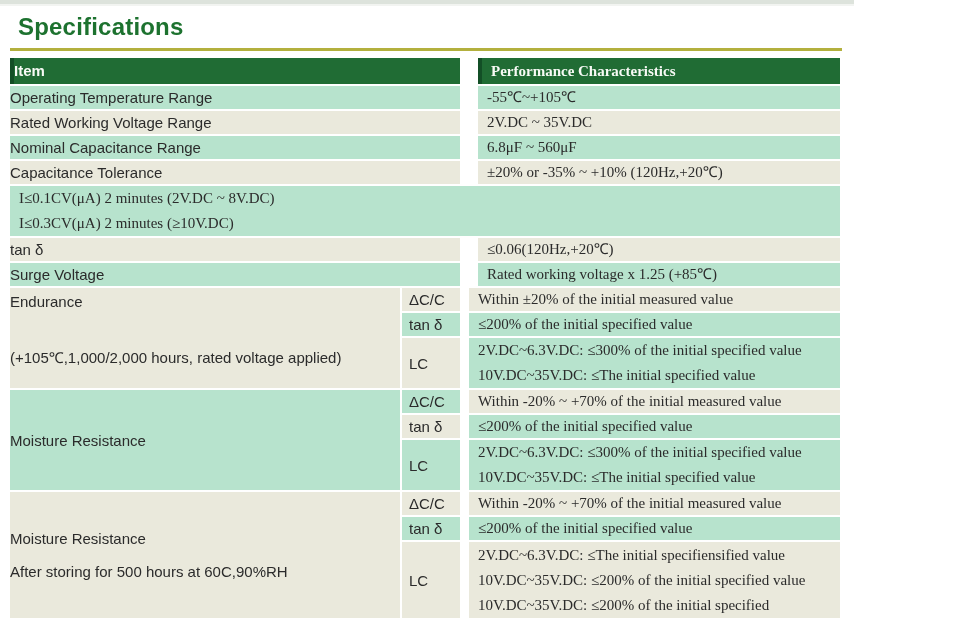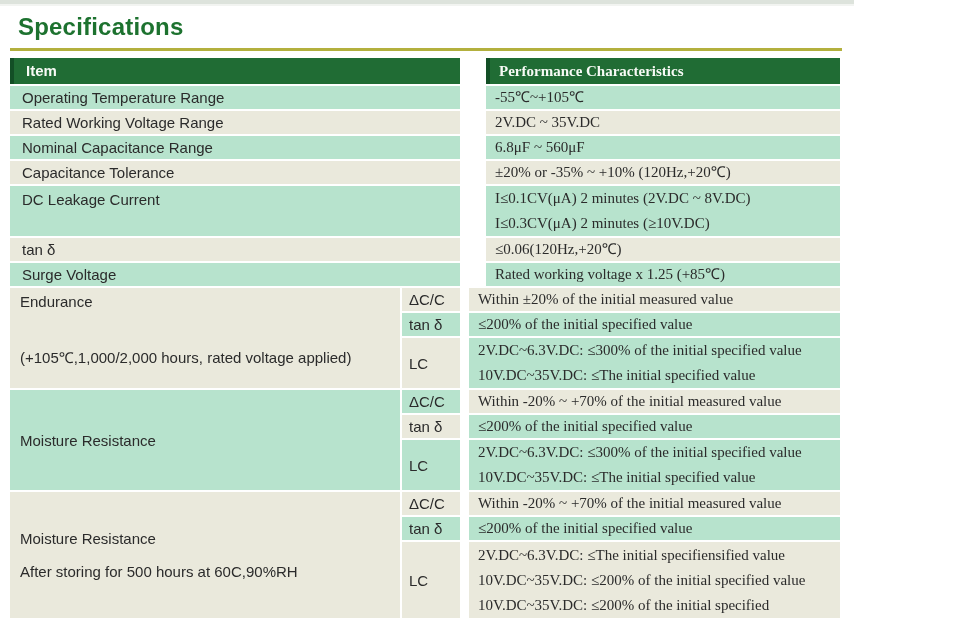"Item" .item-cell { margin-right: 26px -> 18px; padding-left: 12px -> 0 }
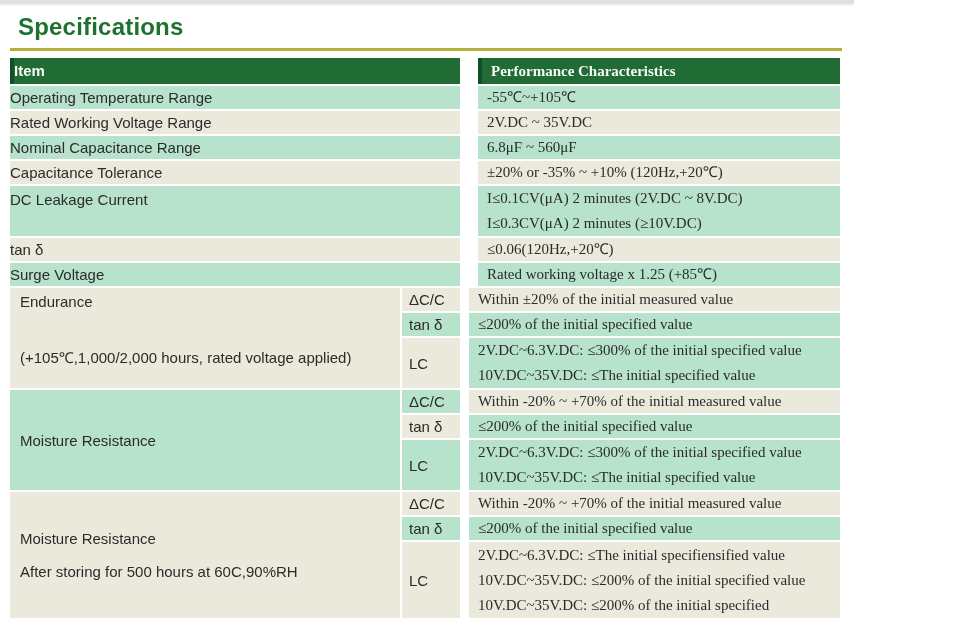"DC Leakage Current" div.cell { html: <div> <span>DC Leakage Current</span> </div> -> none }
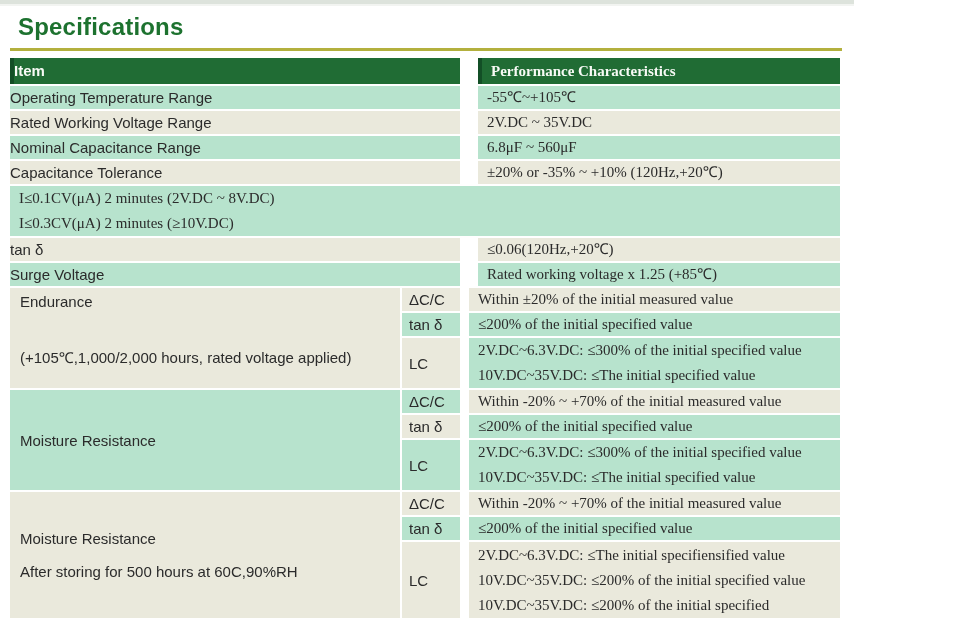"Endurance" .big-cell { padding-left: 10px -> none }
